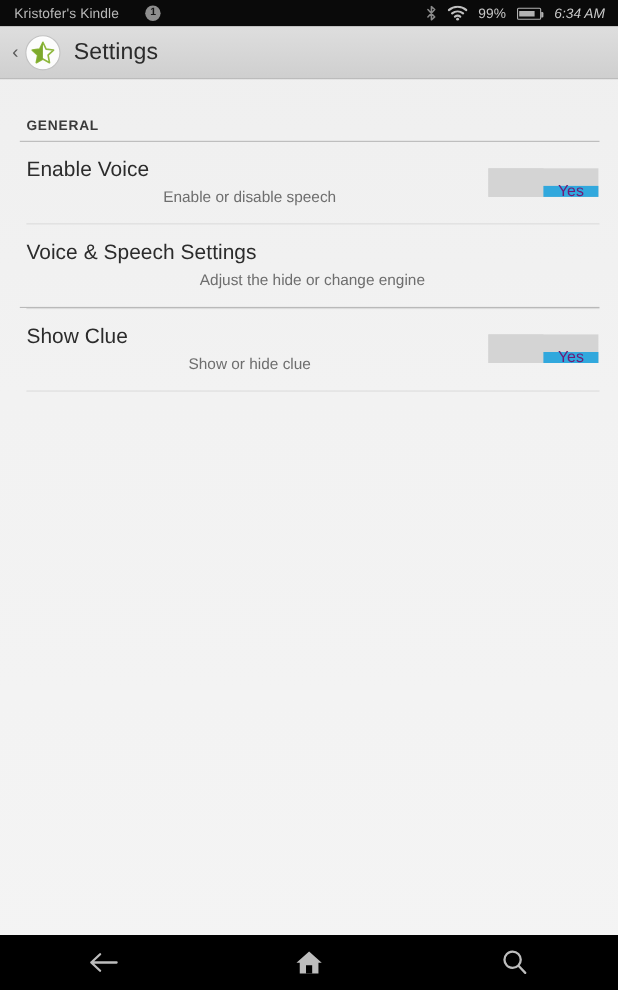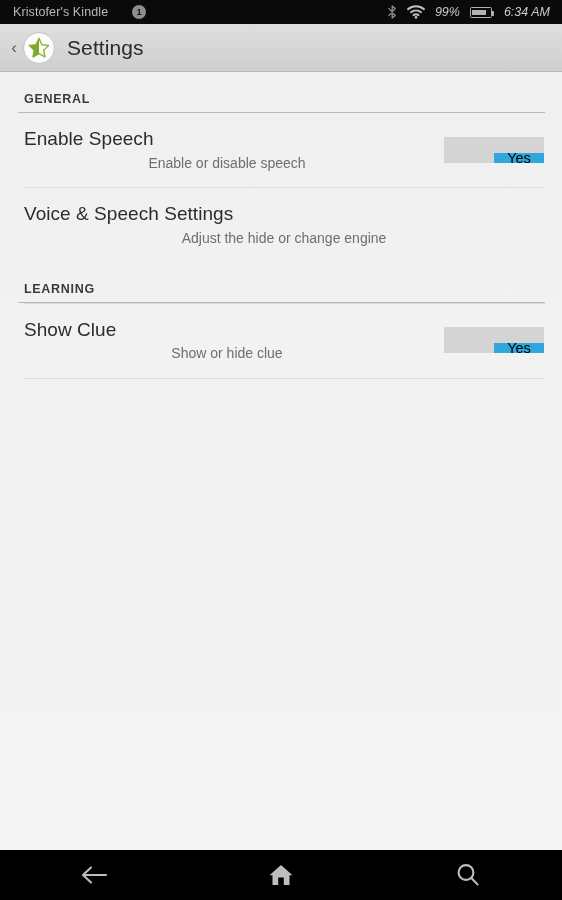"99%" .status-pct { font-style: italic -> none }
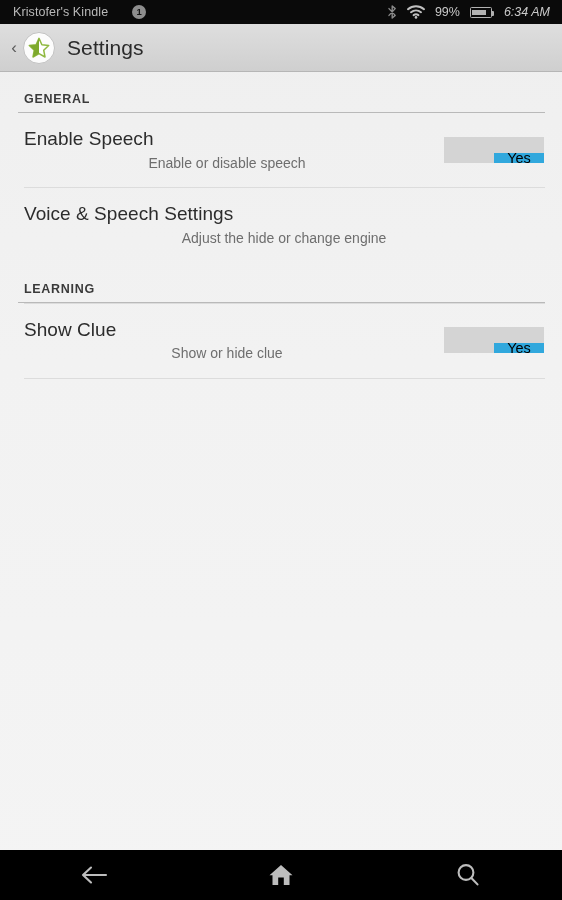"GENERAL" .section-header { padding: 16px 0 5px 24px -> 32px 0 5px 24px }
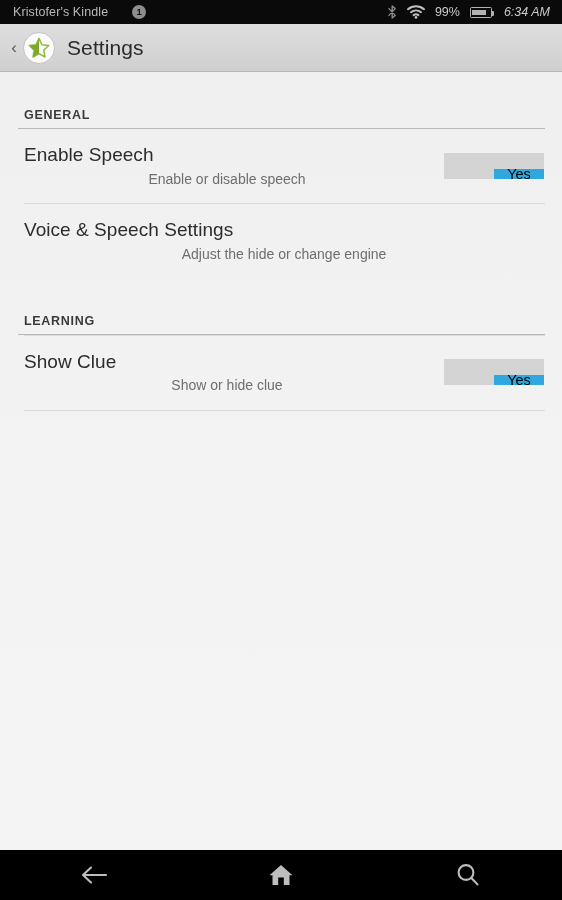"Enable Speech" div.pref-title { text: Speech -> Voice }
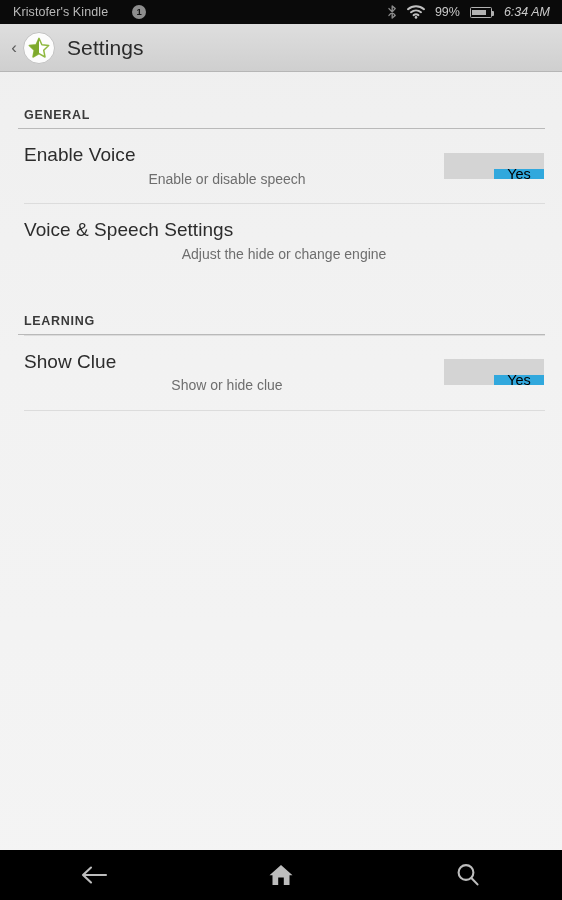"Yes" .switch .knob-on { color: #000000 -> #701a75 }
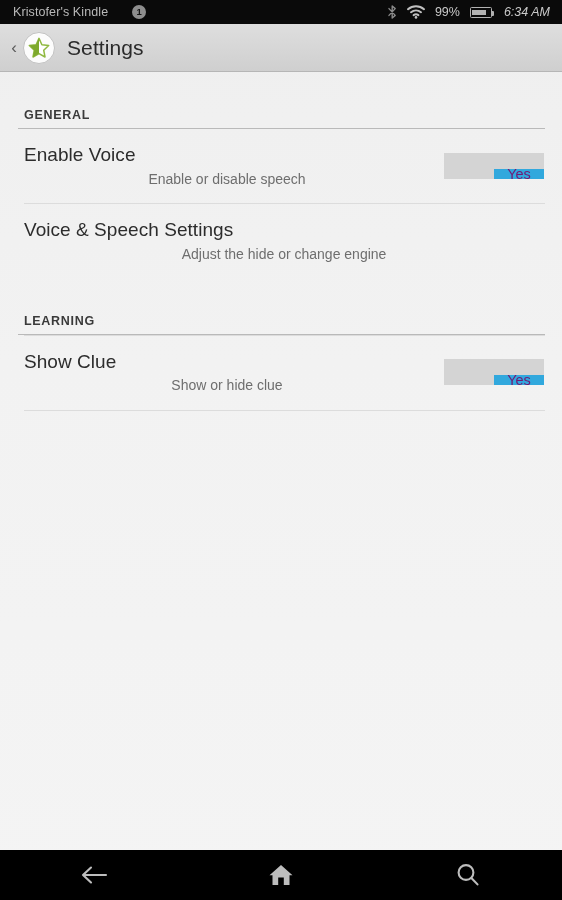"LEARNING" div.section-header { html: <div> <span>LEARNING</span> </div> -> none }
